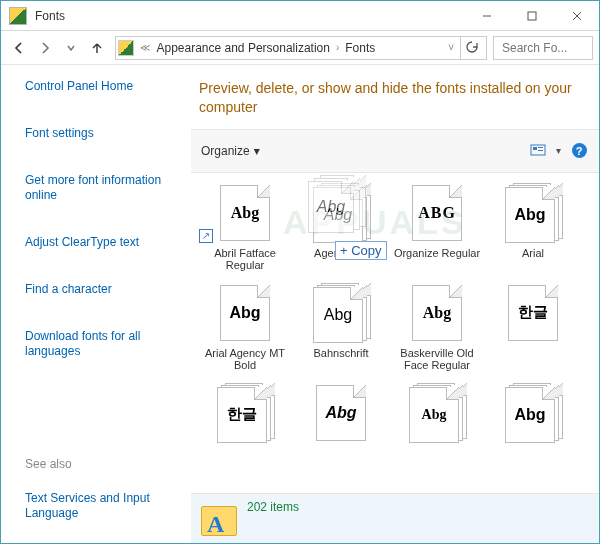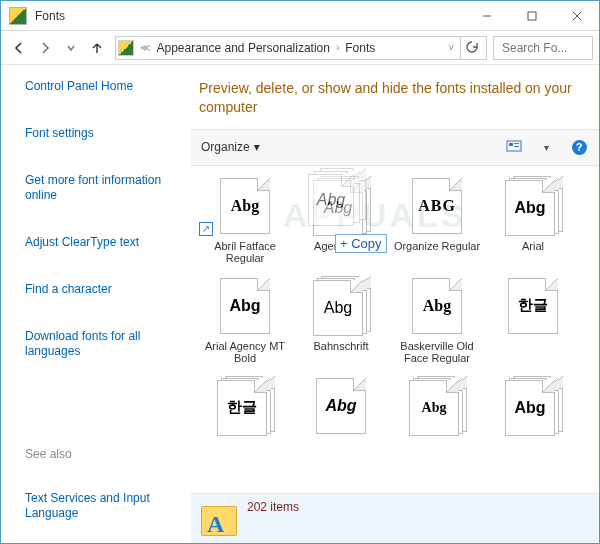"Organize" .toolbar { gap: 20px -> 8px; height: 37px -> 44px }
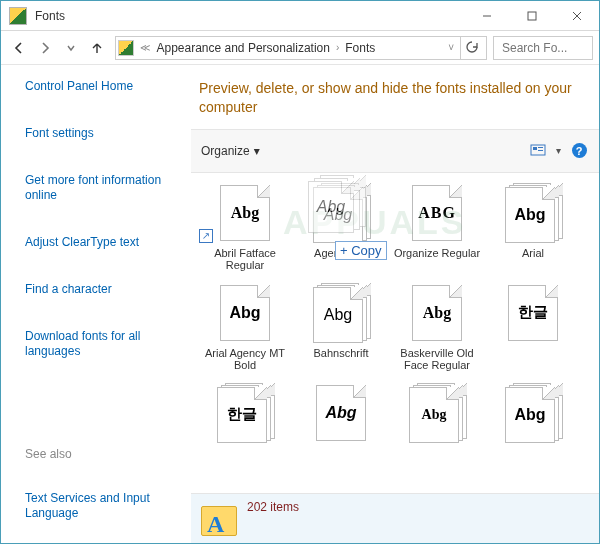"See also" .sidebar .see-also { margin-bottom: 10px -> none }
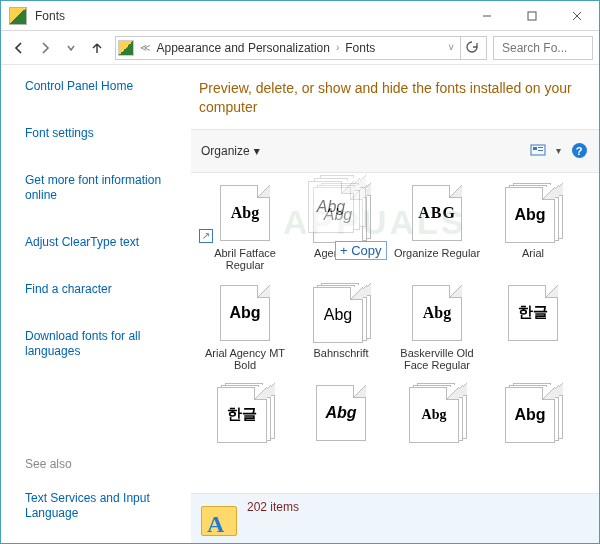"202 items" .statusbar .count { color: #7f1d1d -> #15803d }
